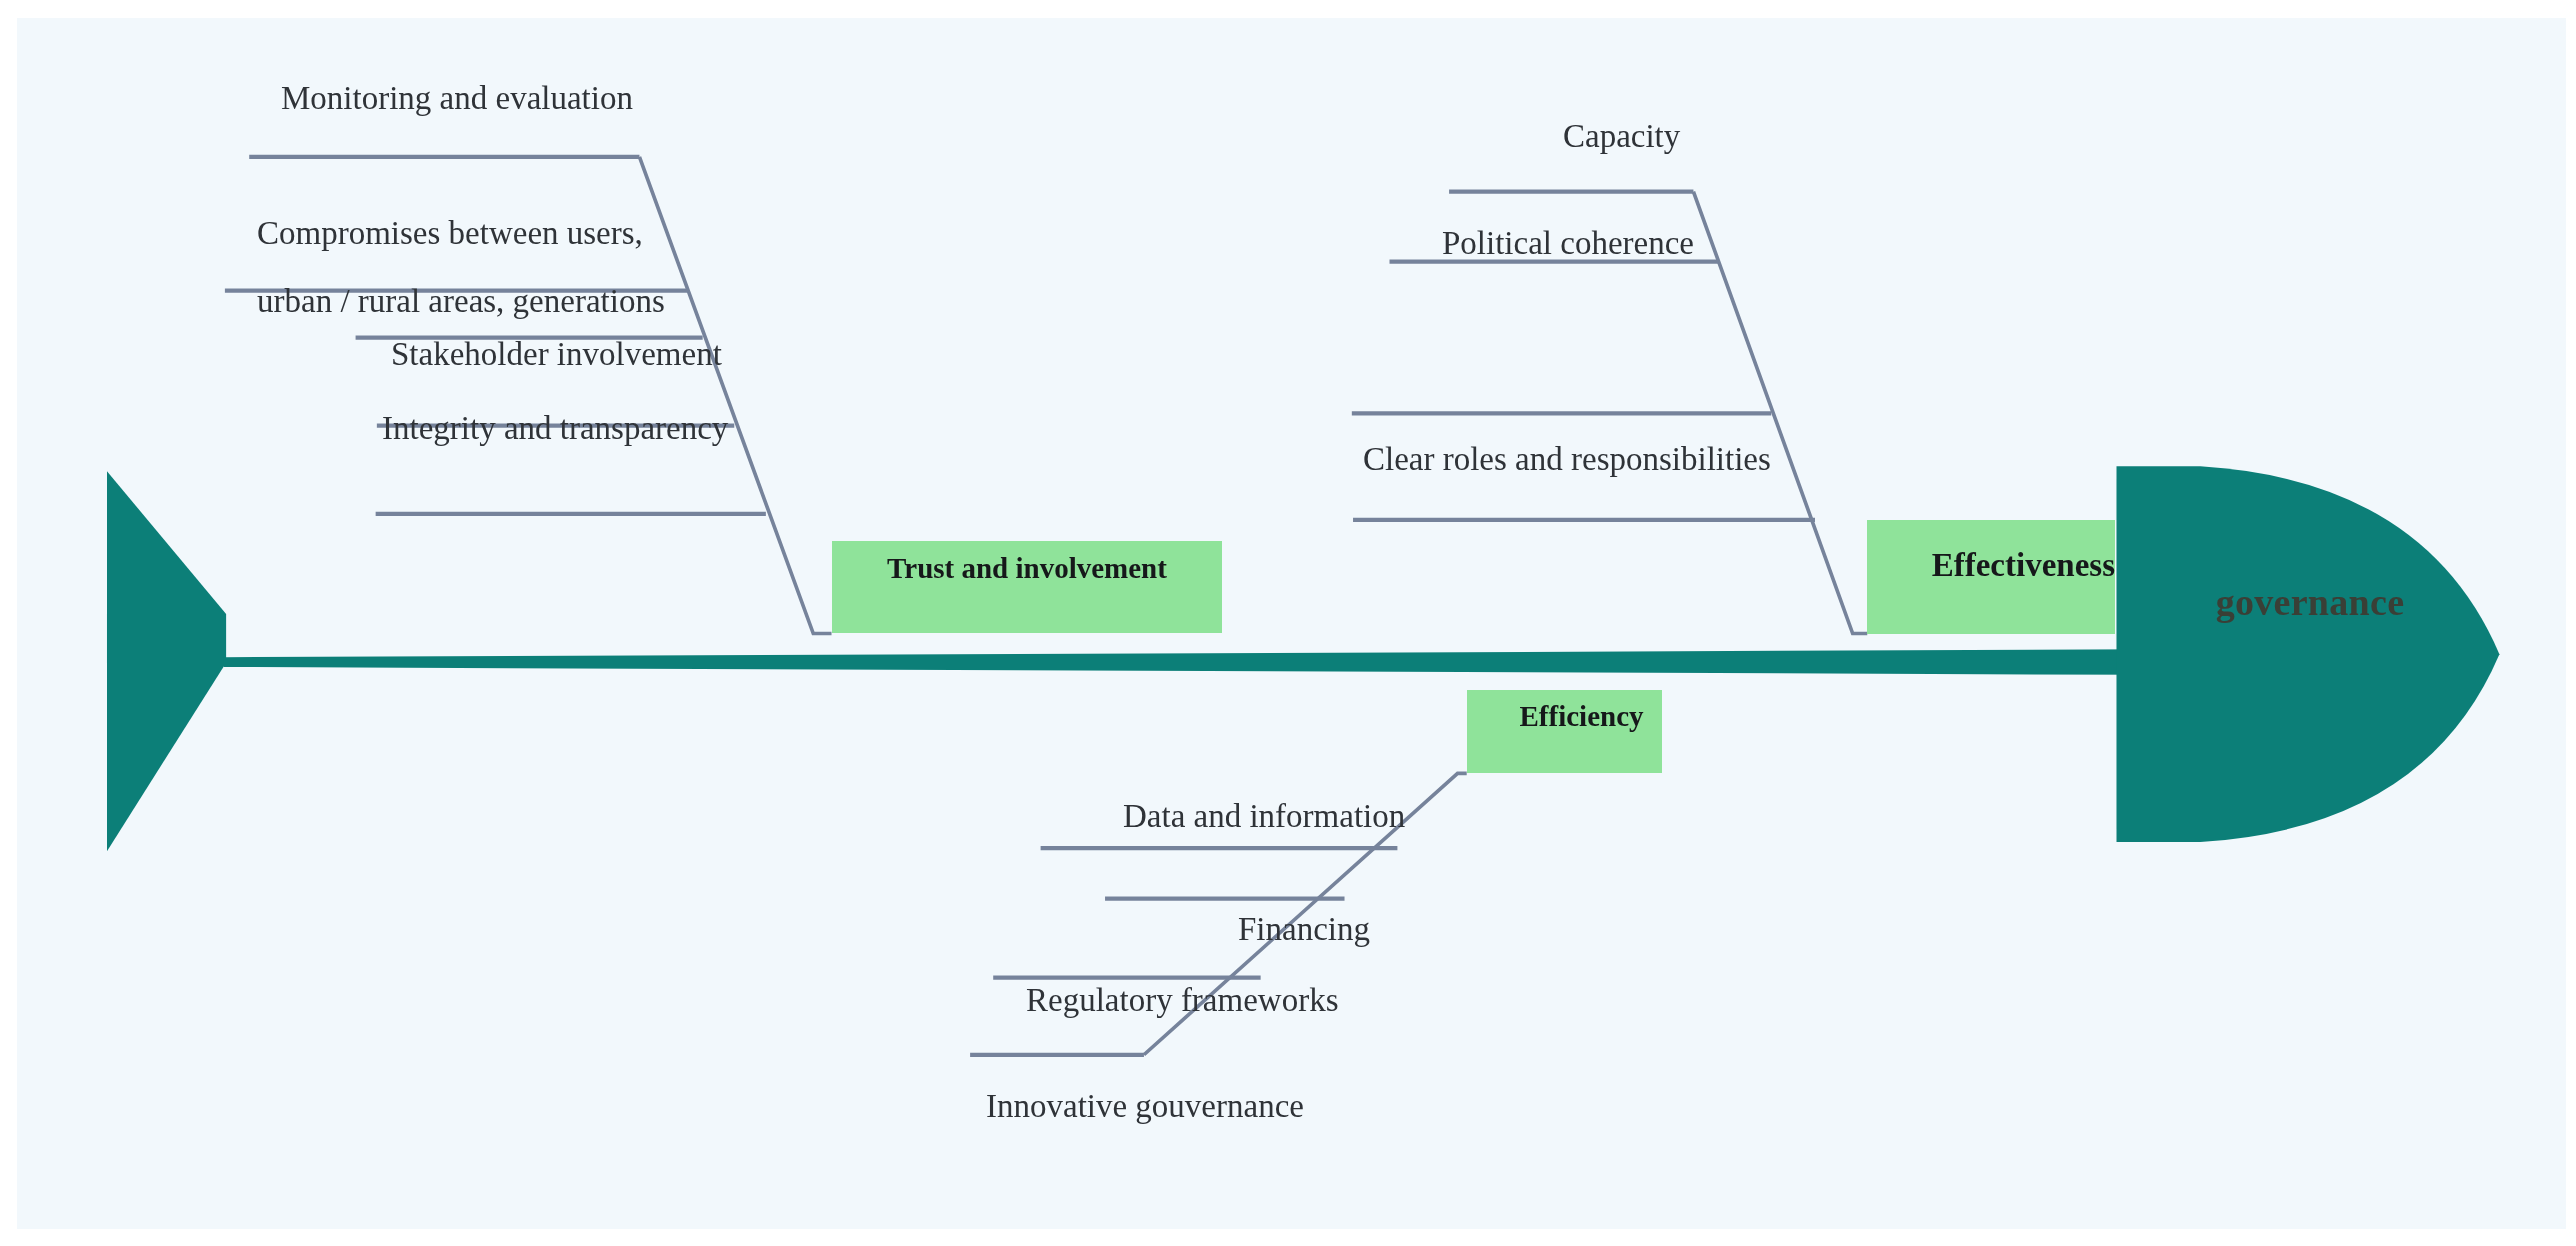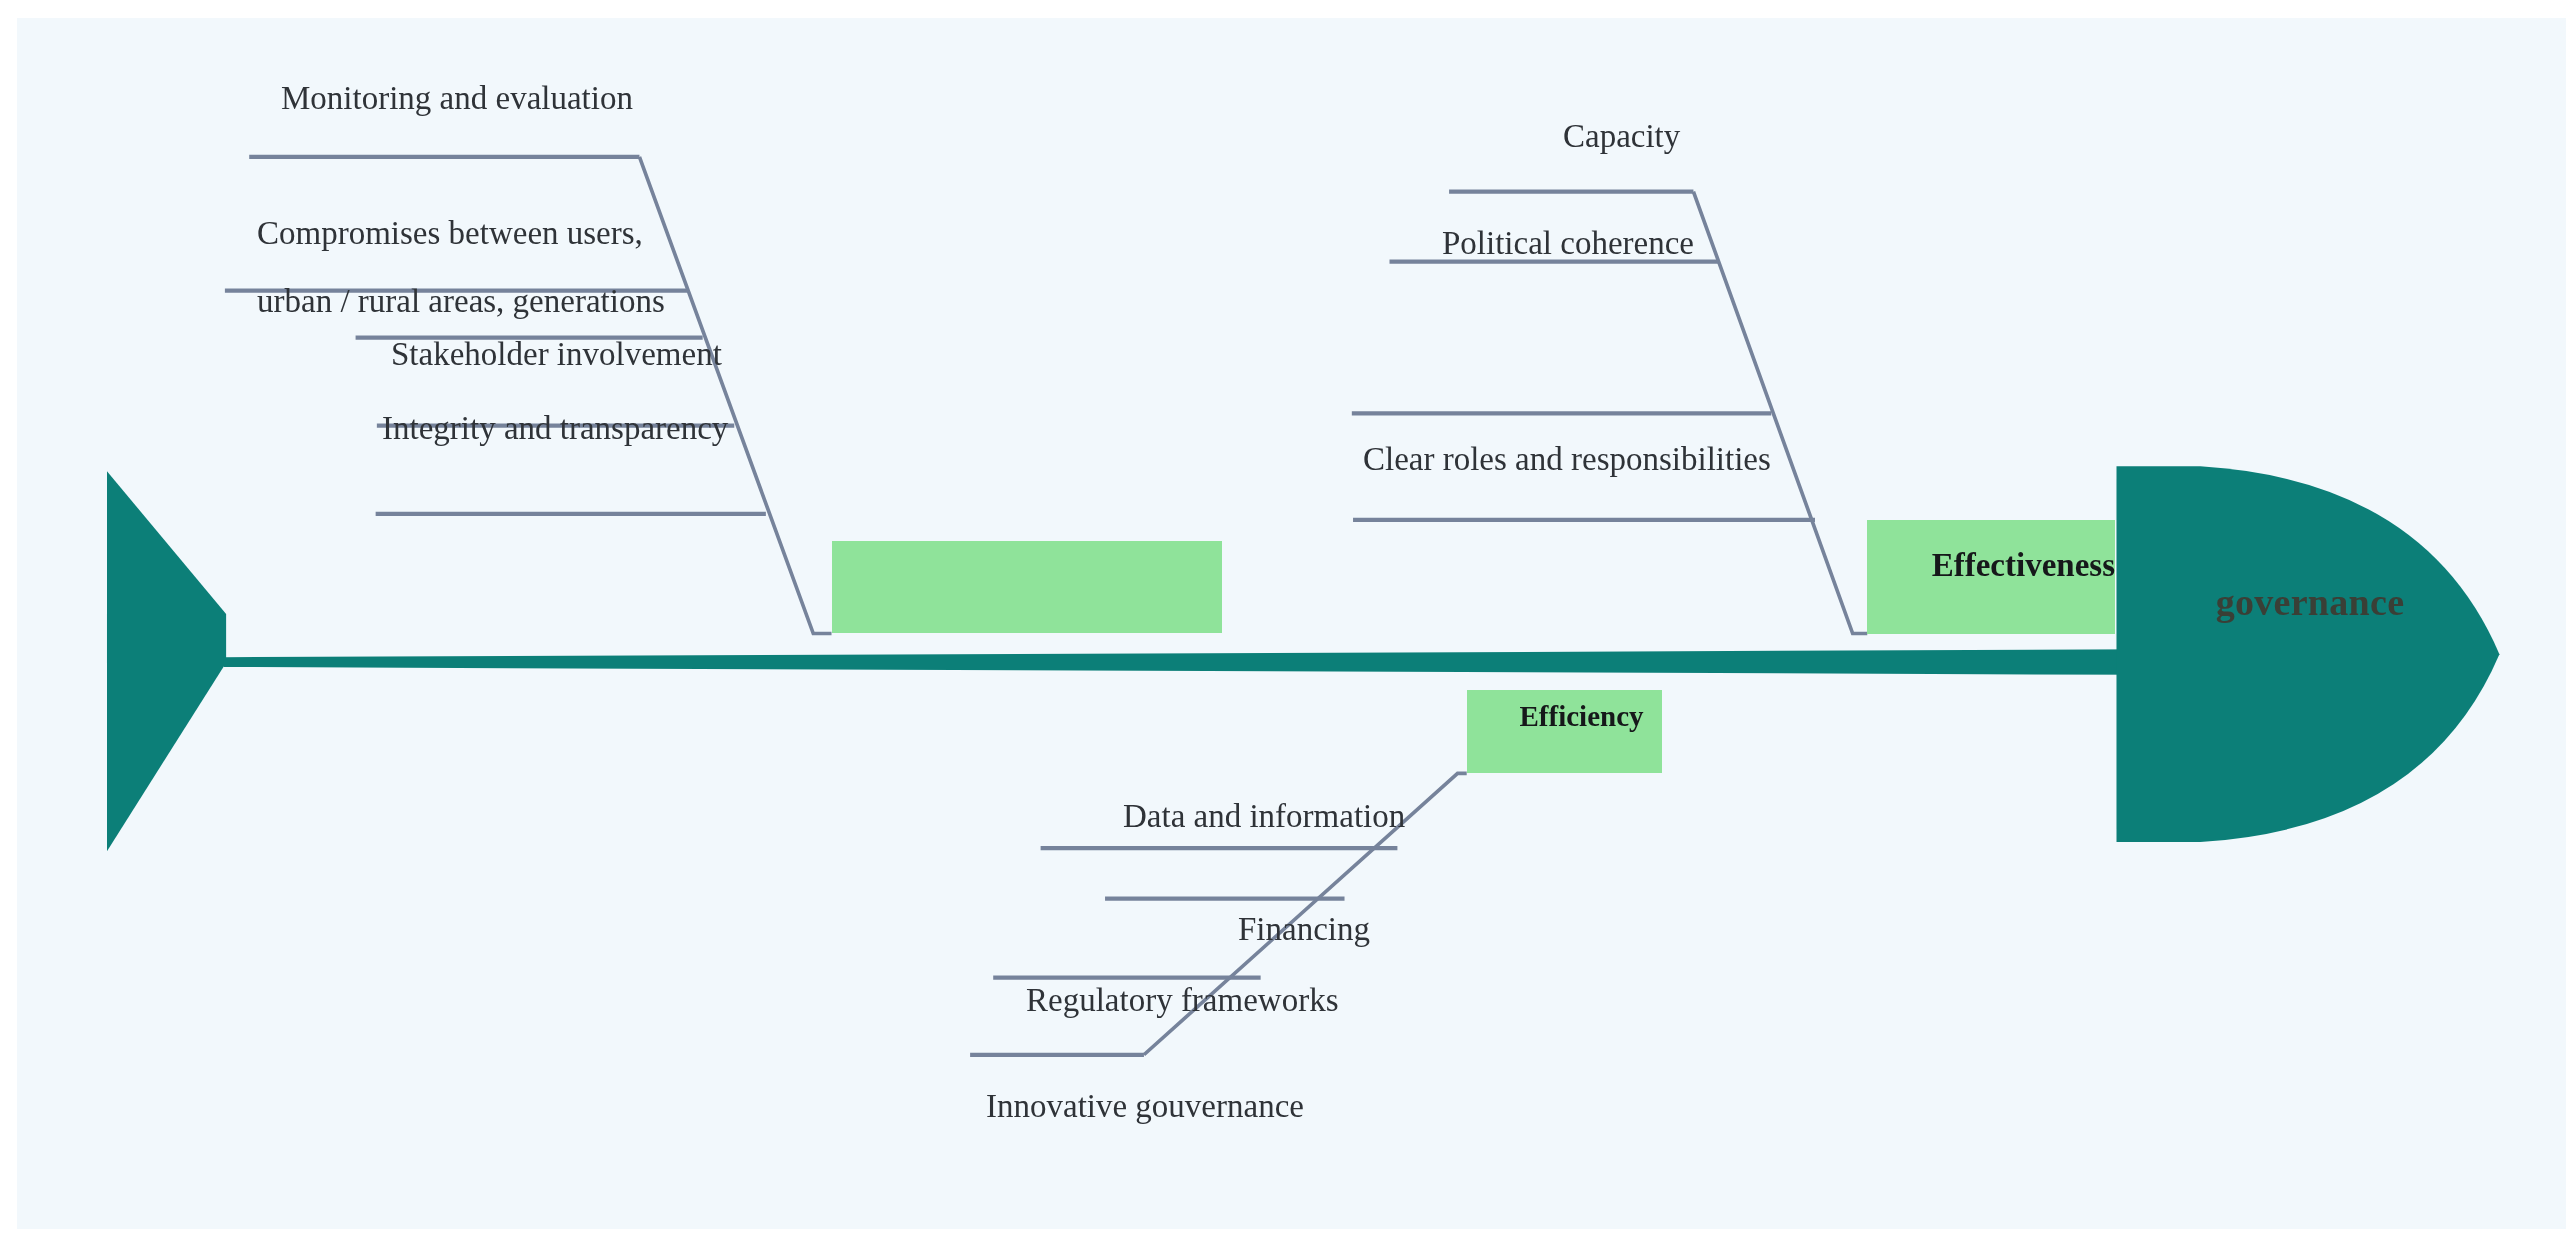"Trust and involvement" div.cat-label { html: none -> <div>Trust and involvement</div> }
